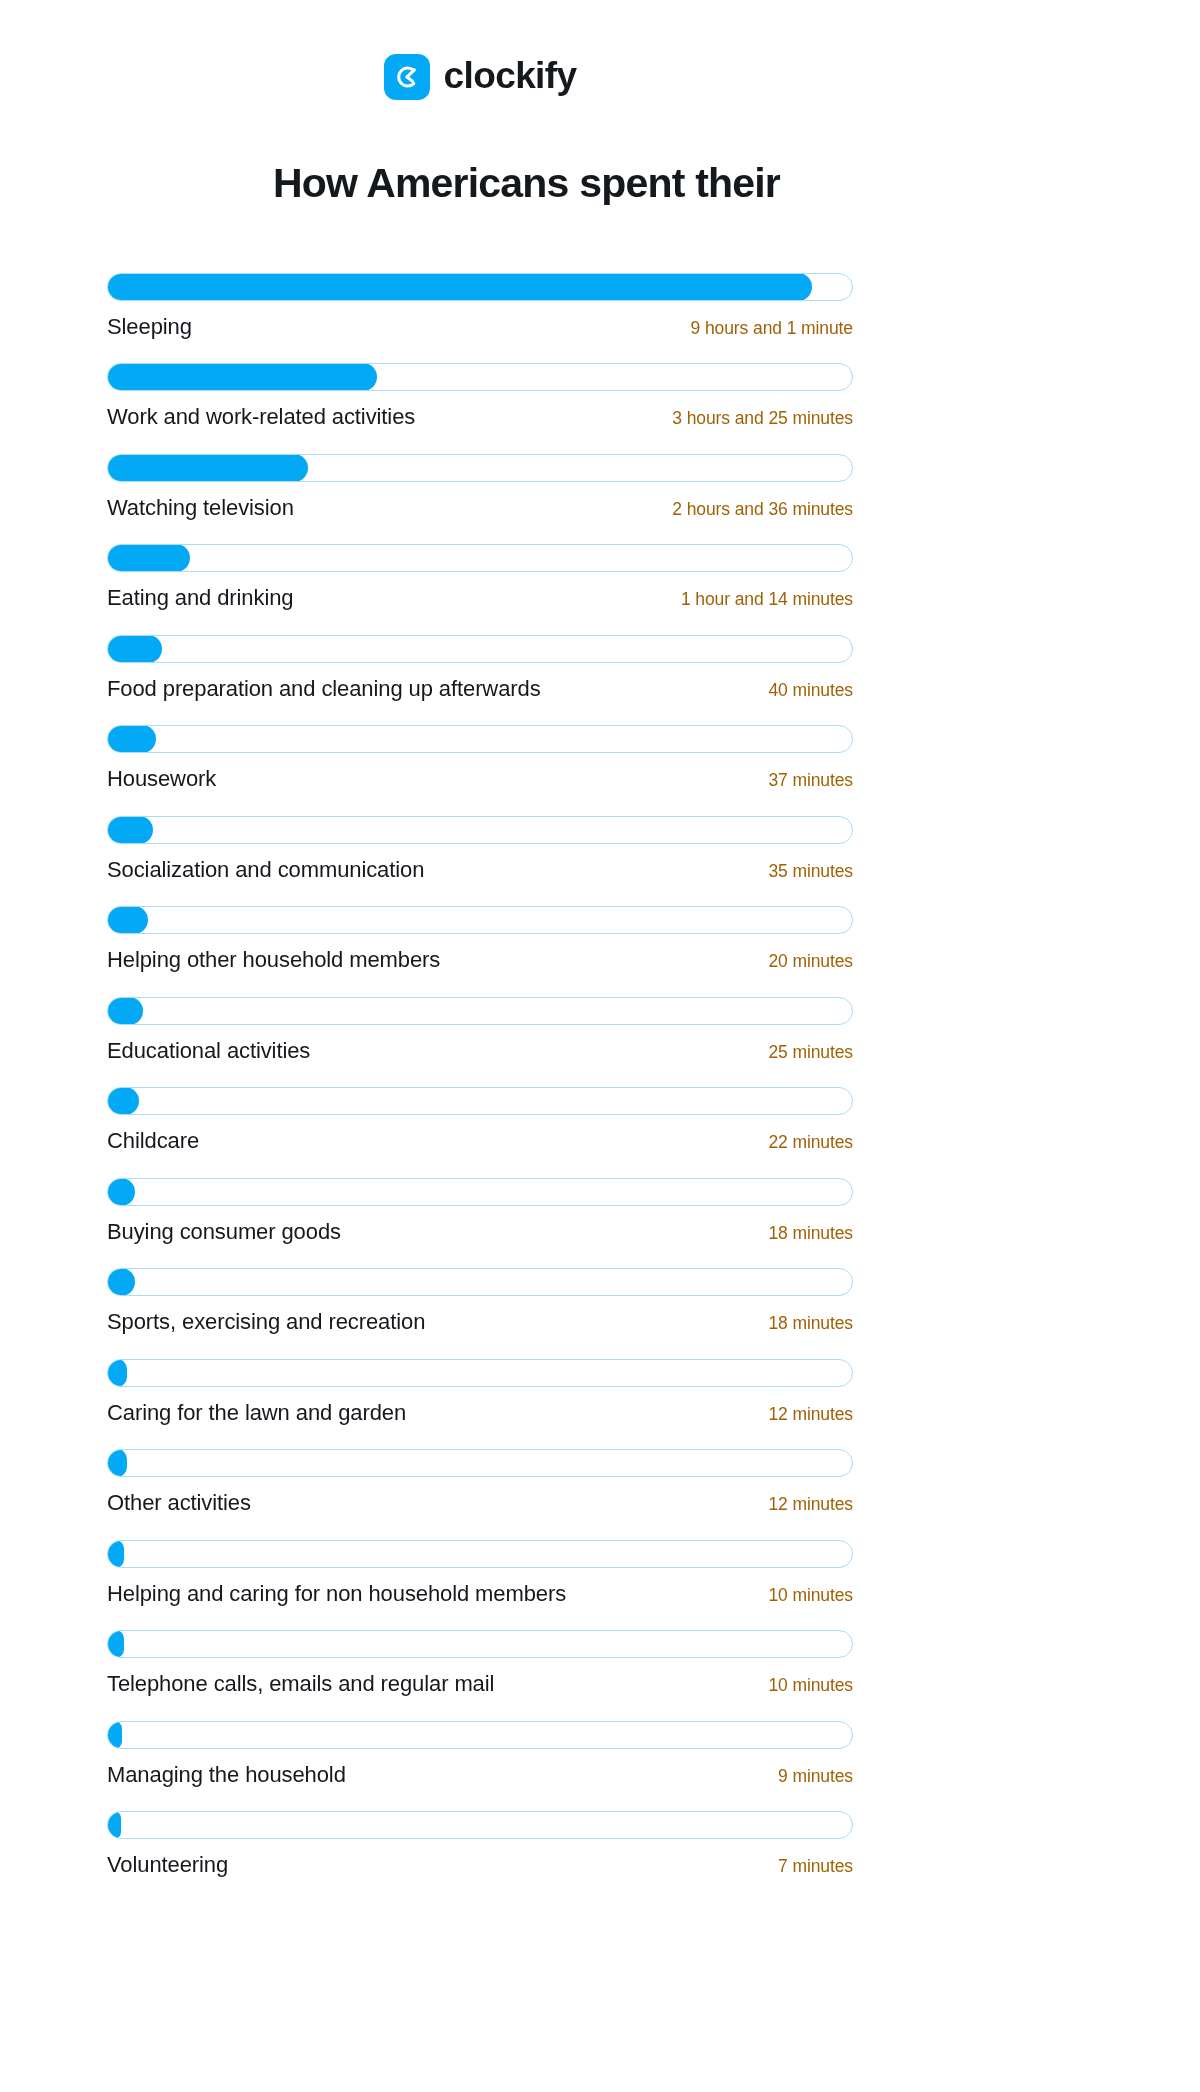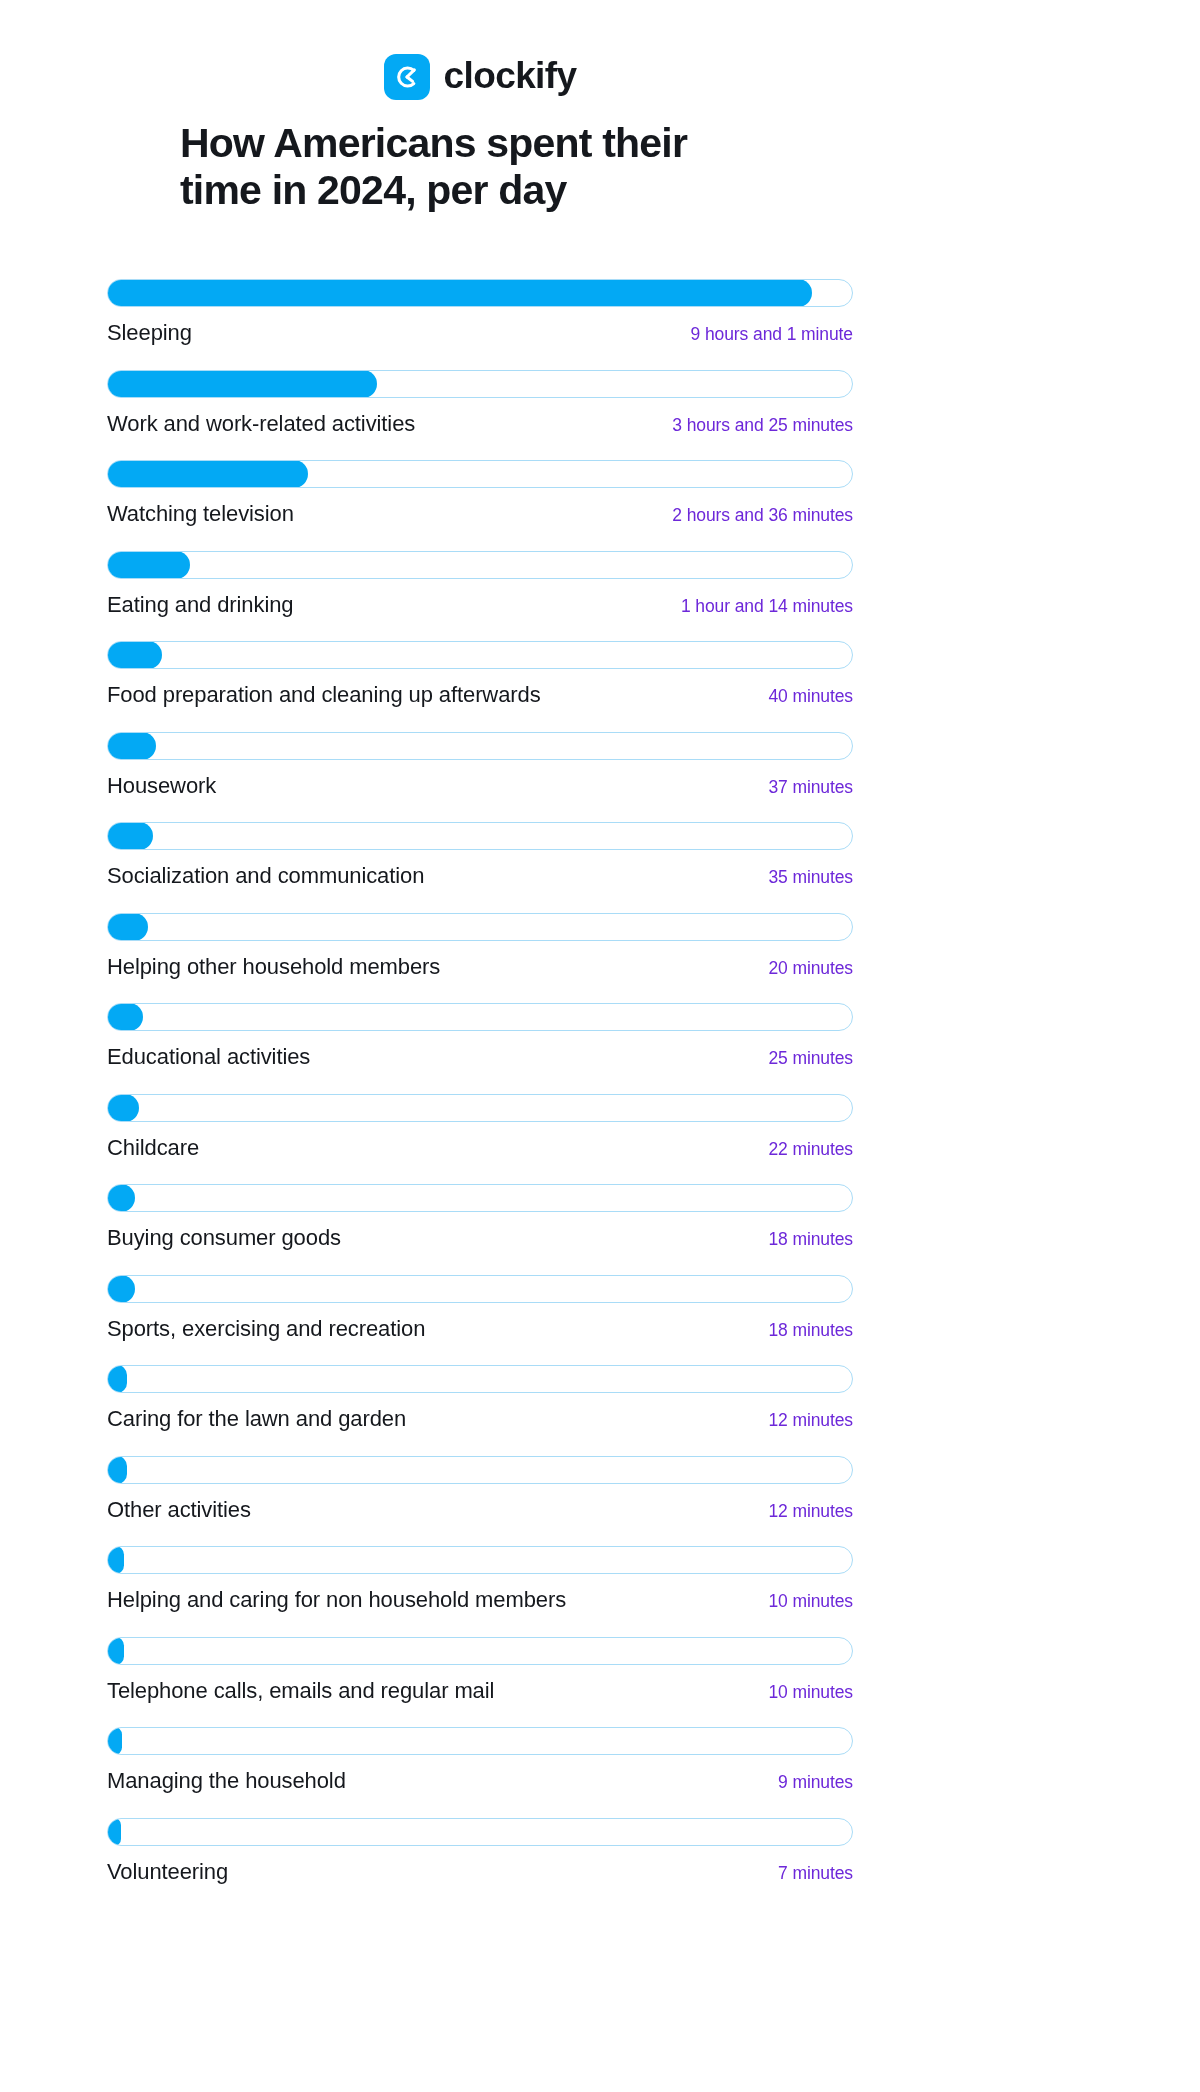"How Americans spent their" .title { margin-top: 20px -> 60px; text-align: left -> right }
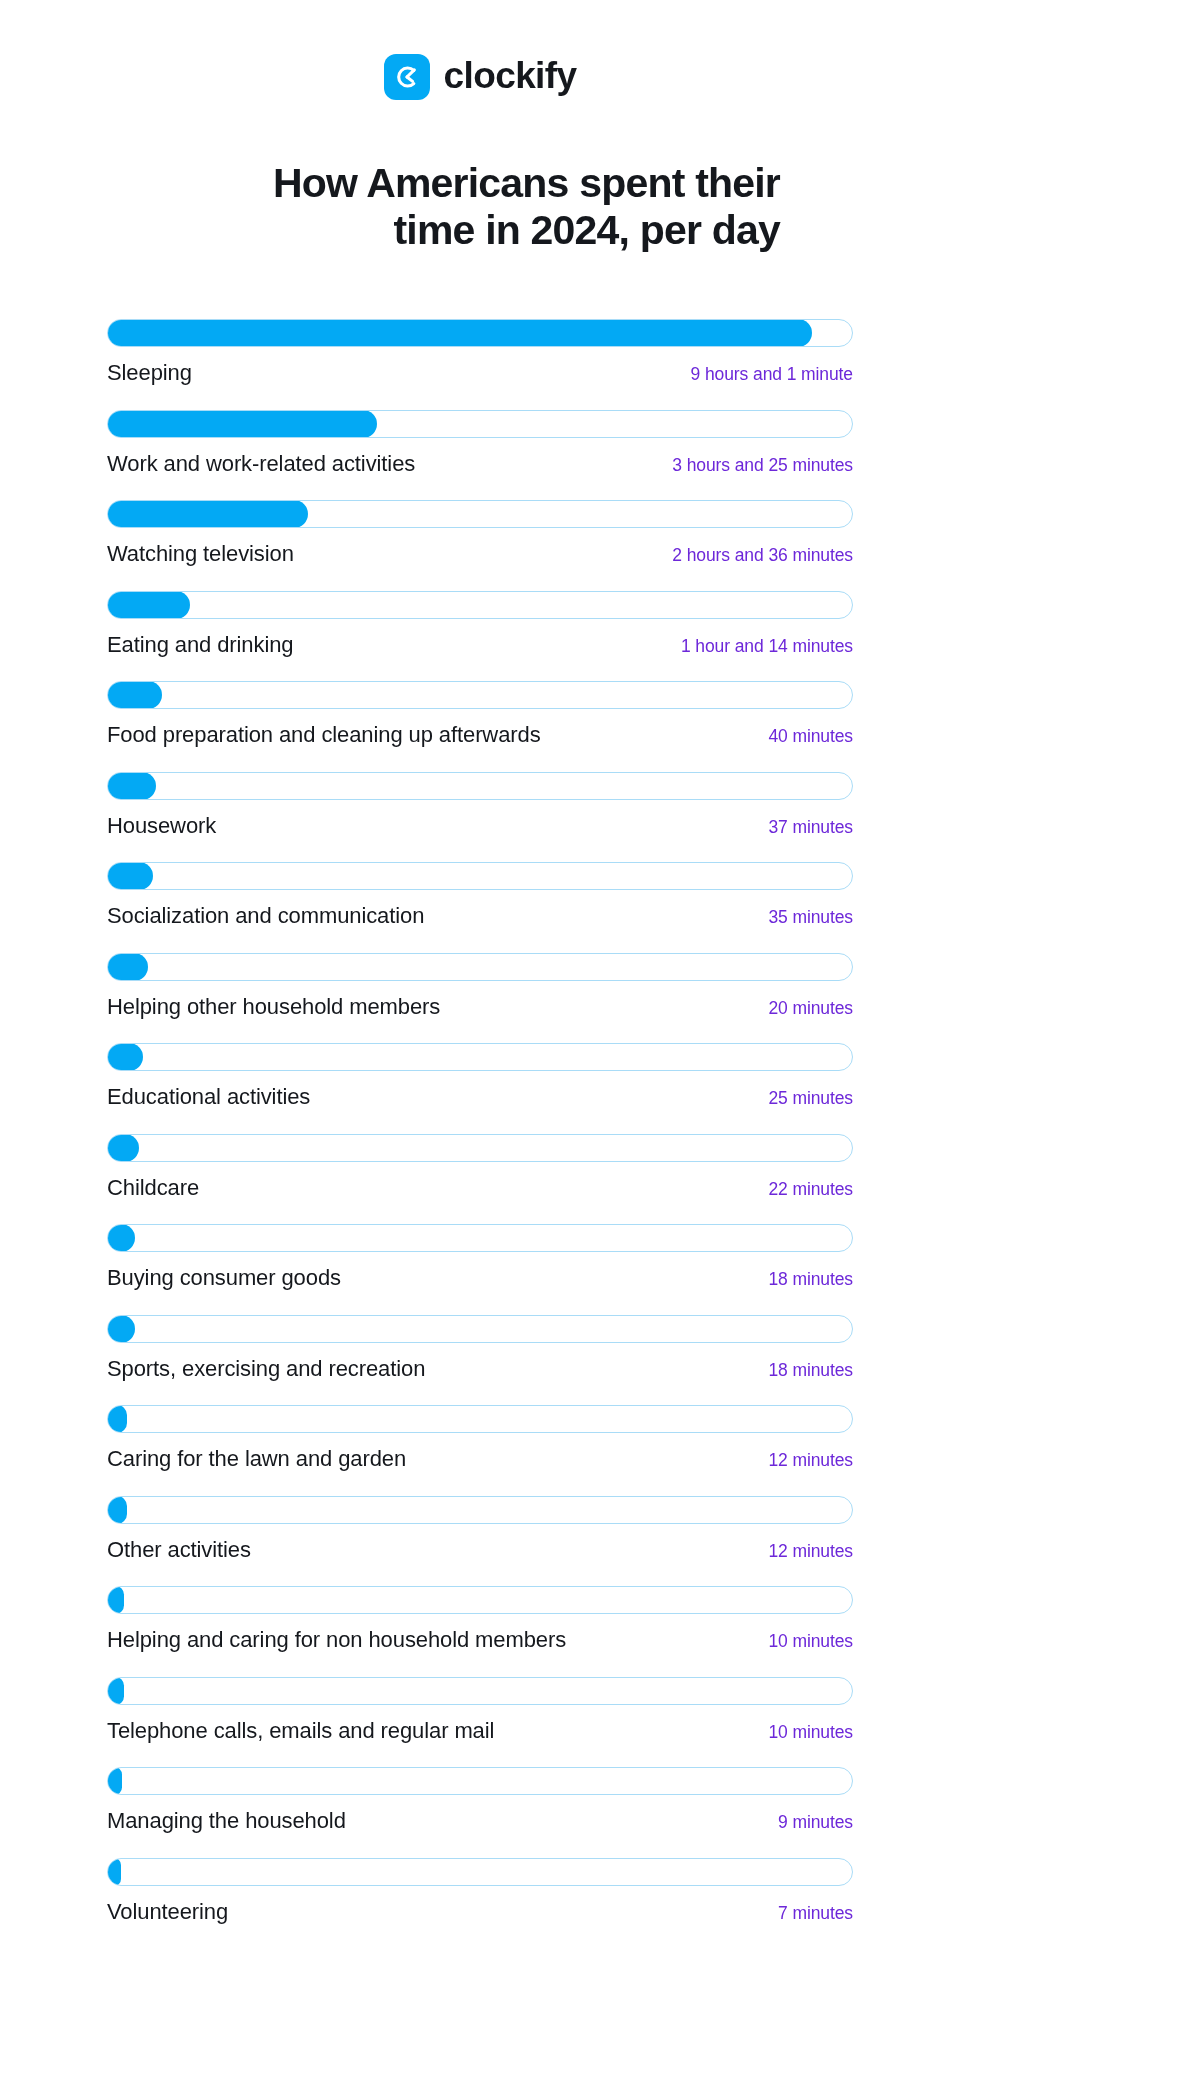"time in 2024, per day" span { html: <span>time in 2024, per day</span> -> none }
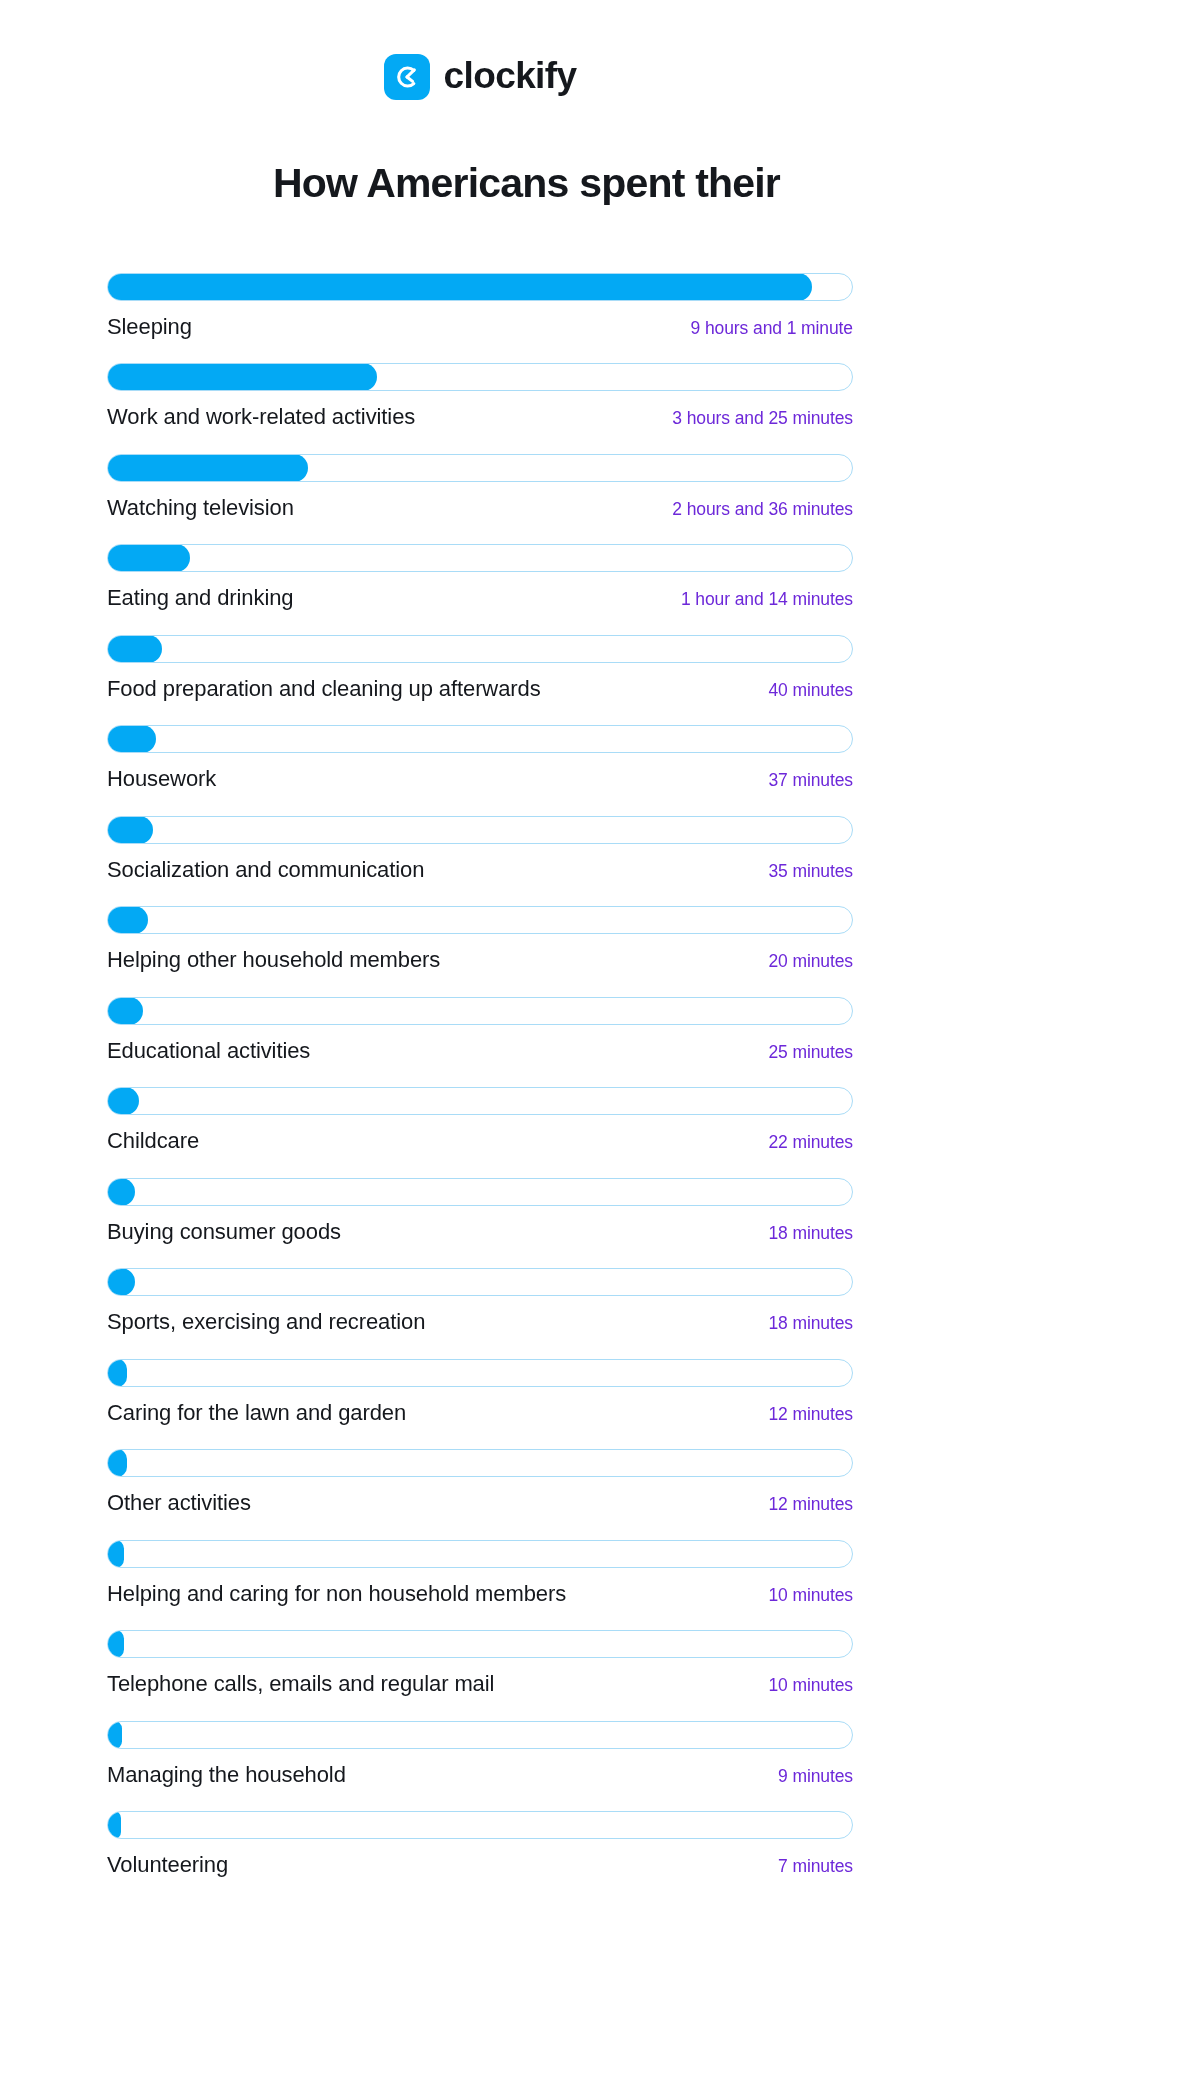"9 hours and 1 minute" .row-value { color: #6d28d9 -> #a16207 }
